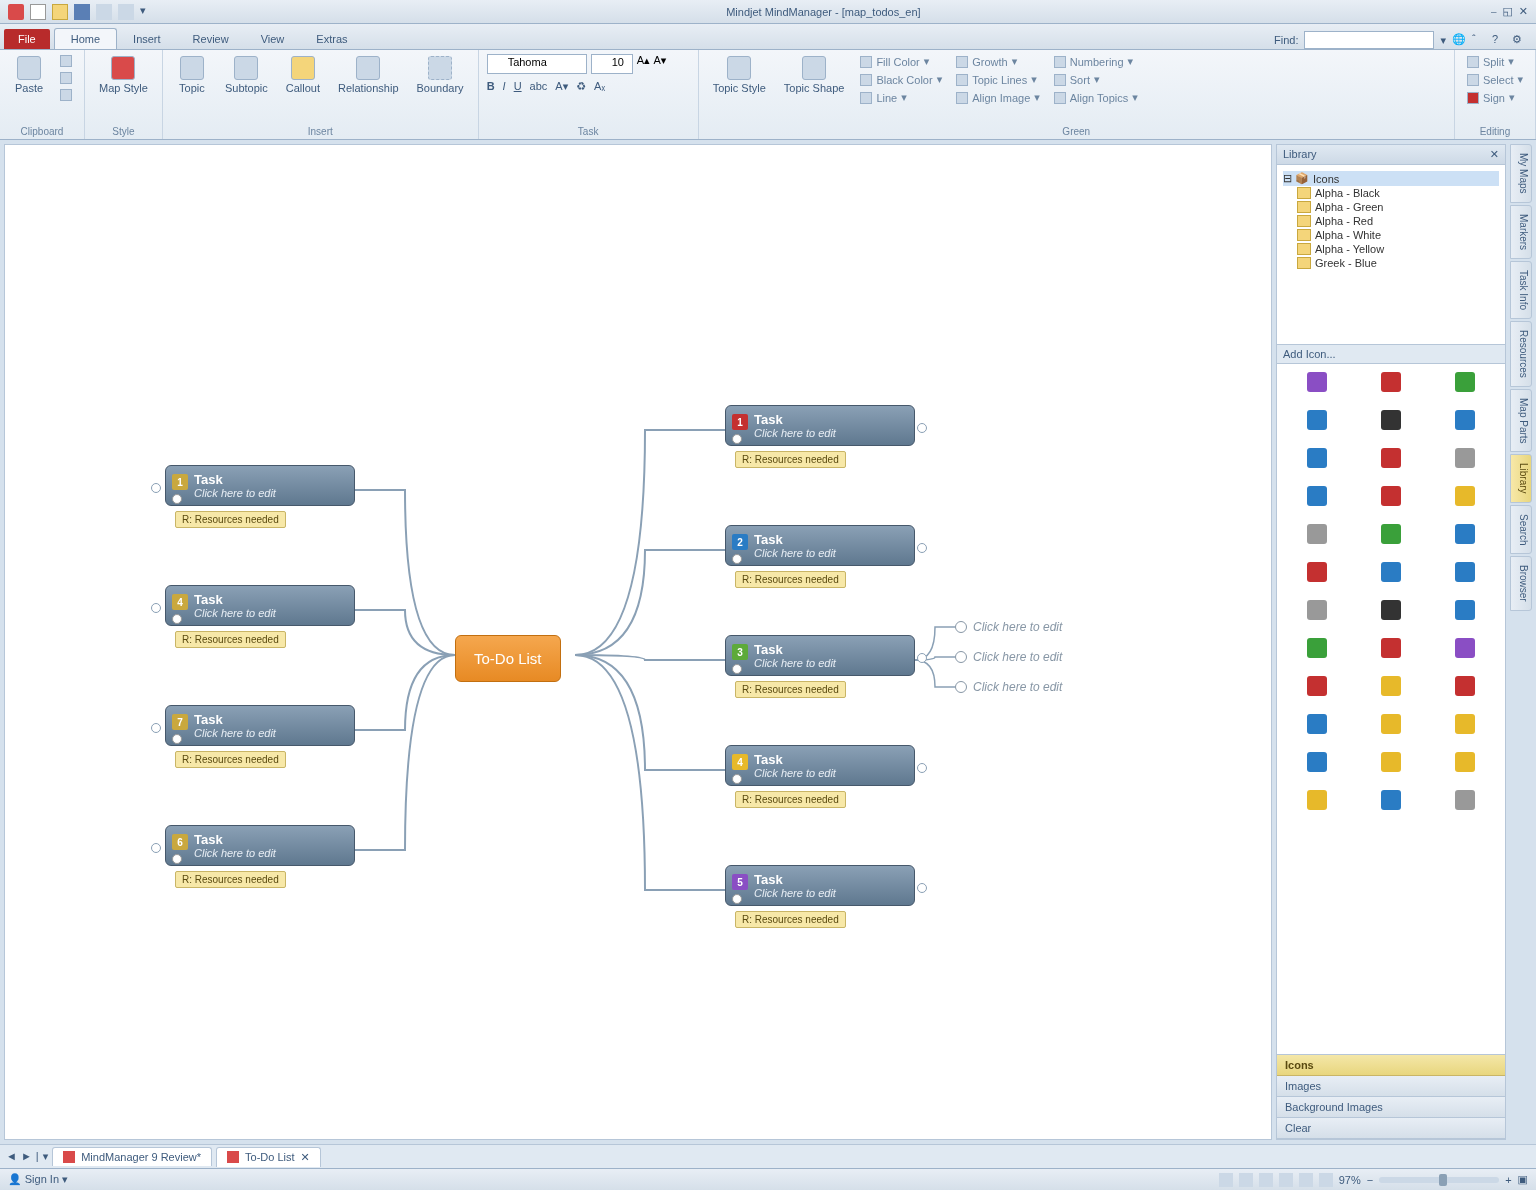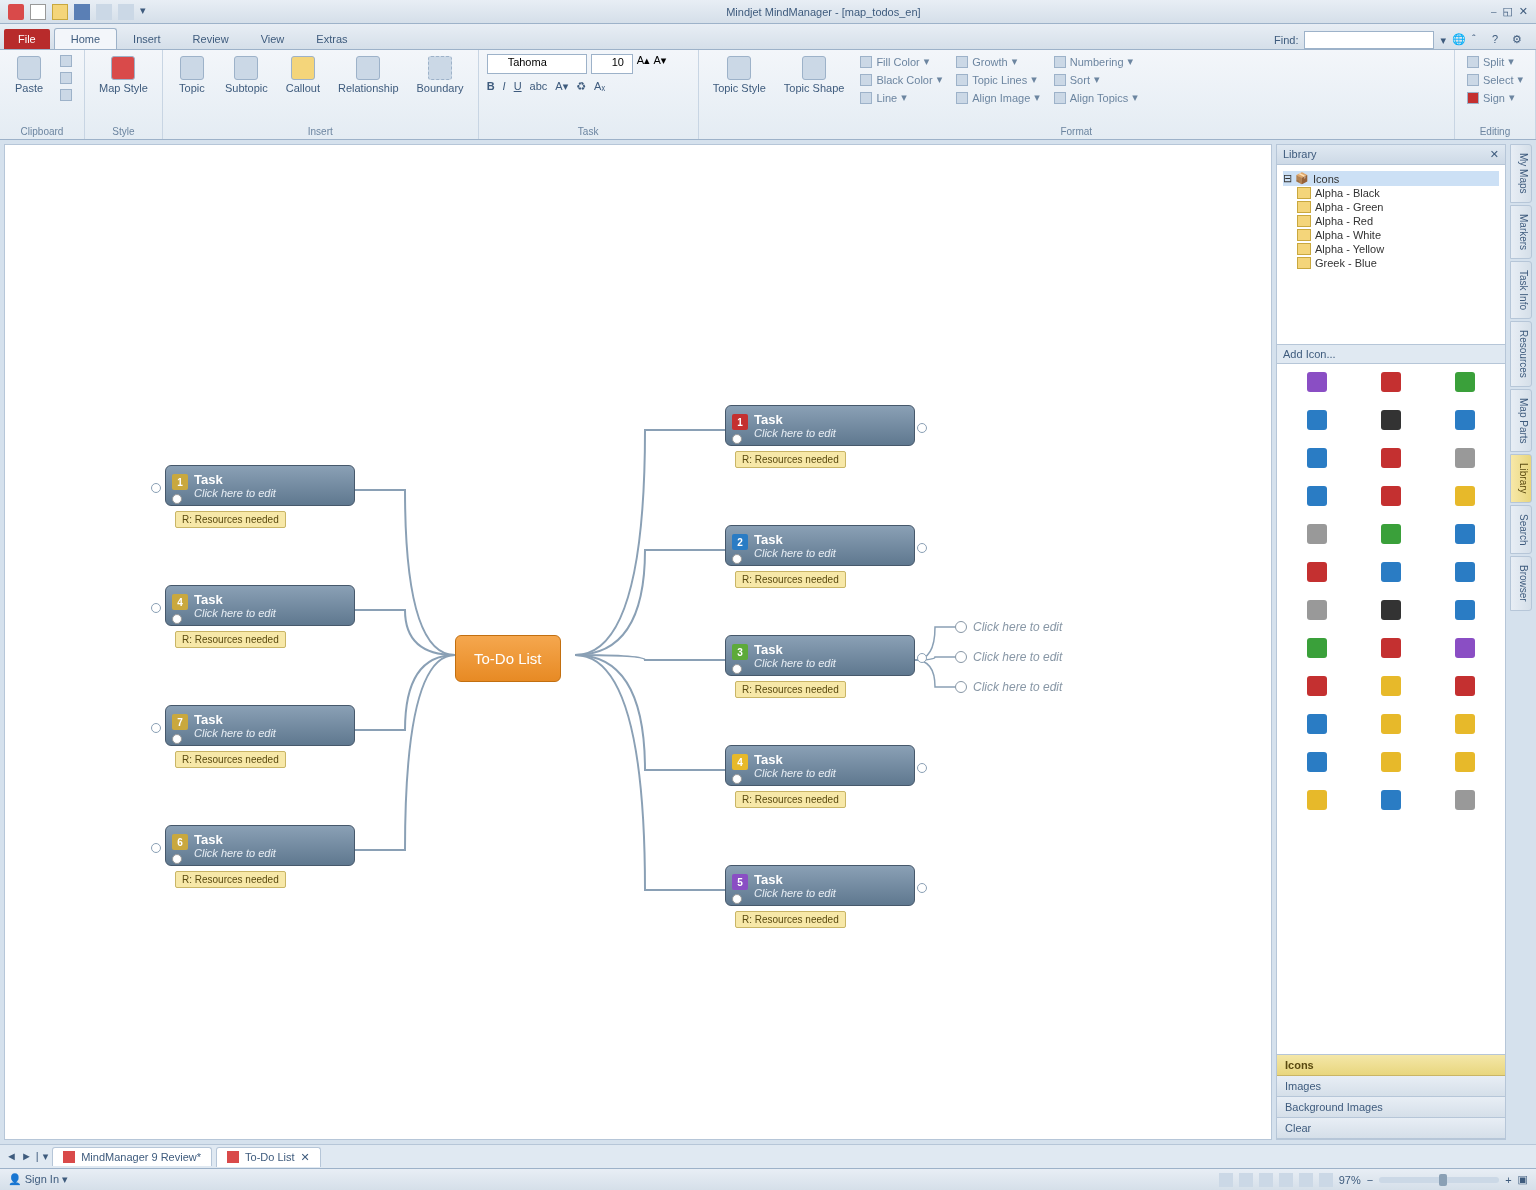"Format" div.group-title { text: Format -> Green }
